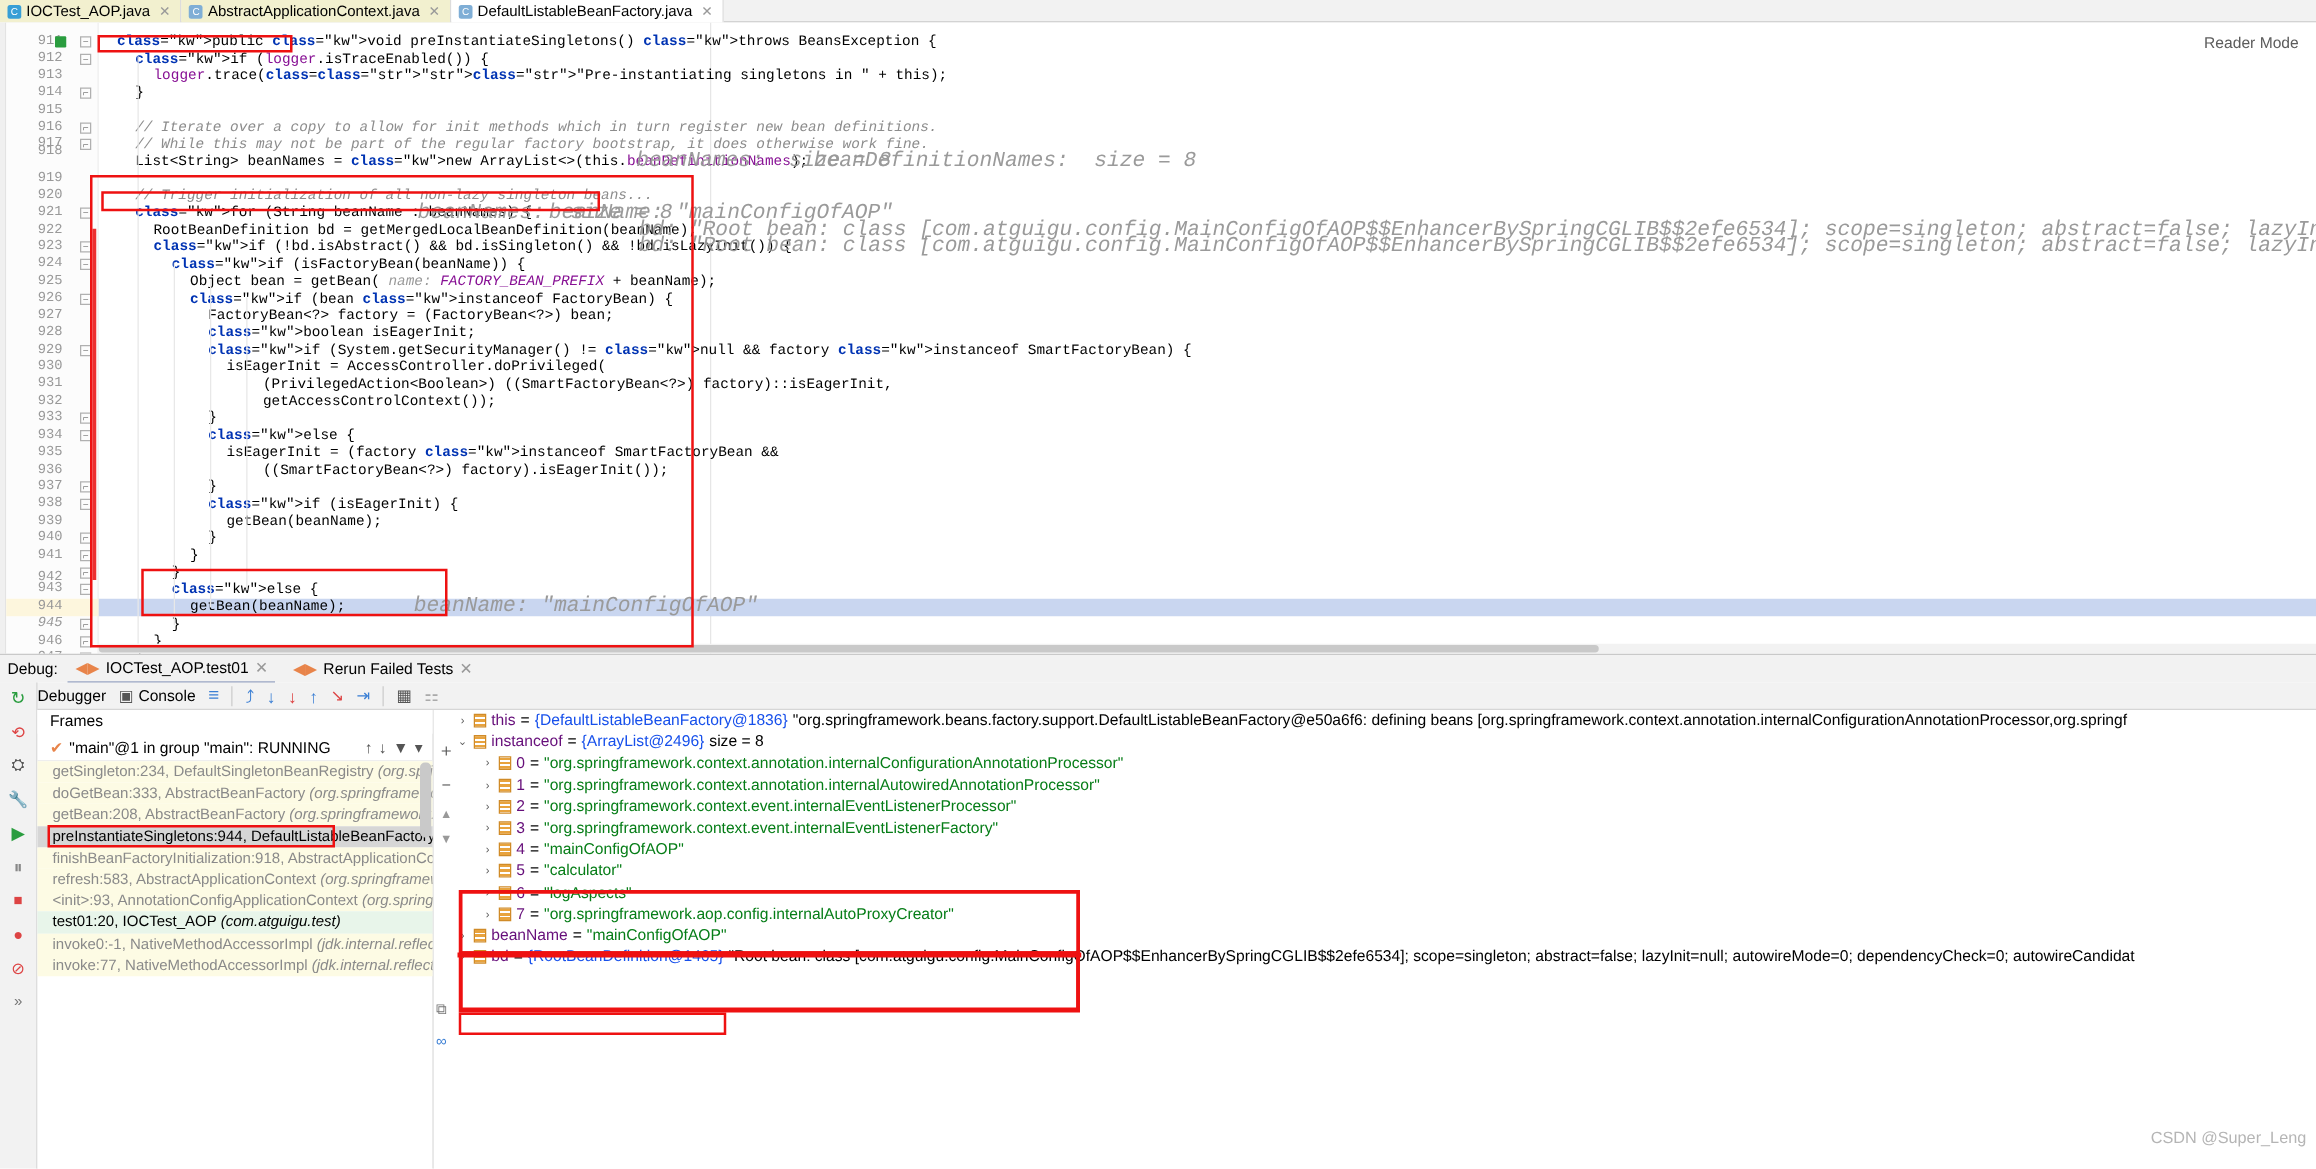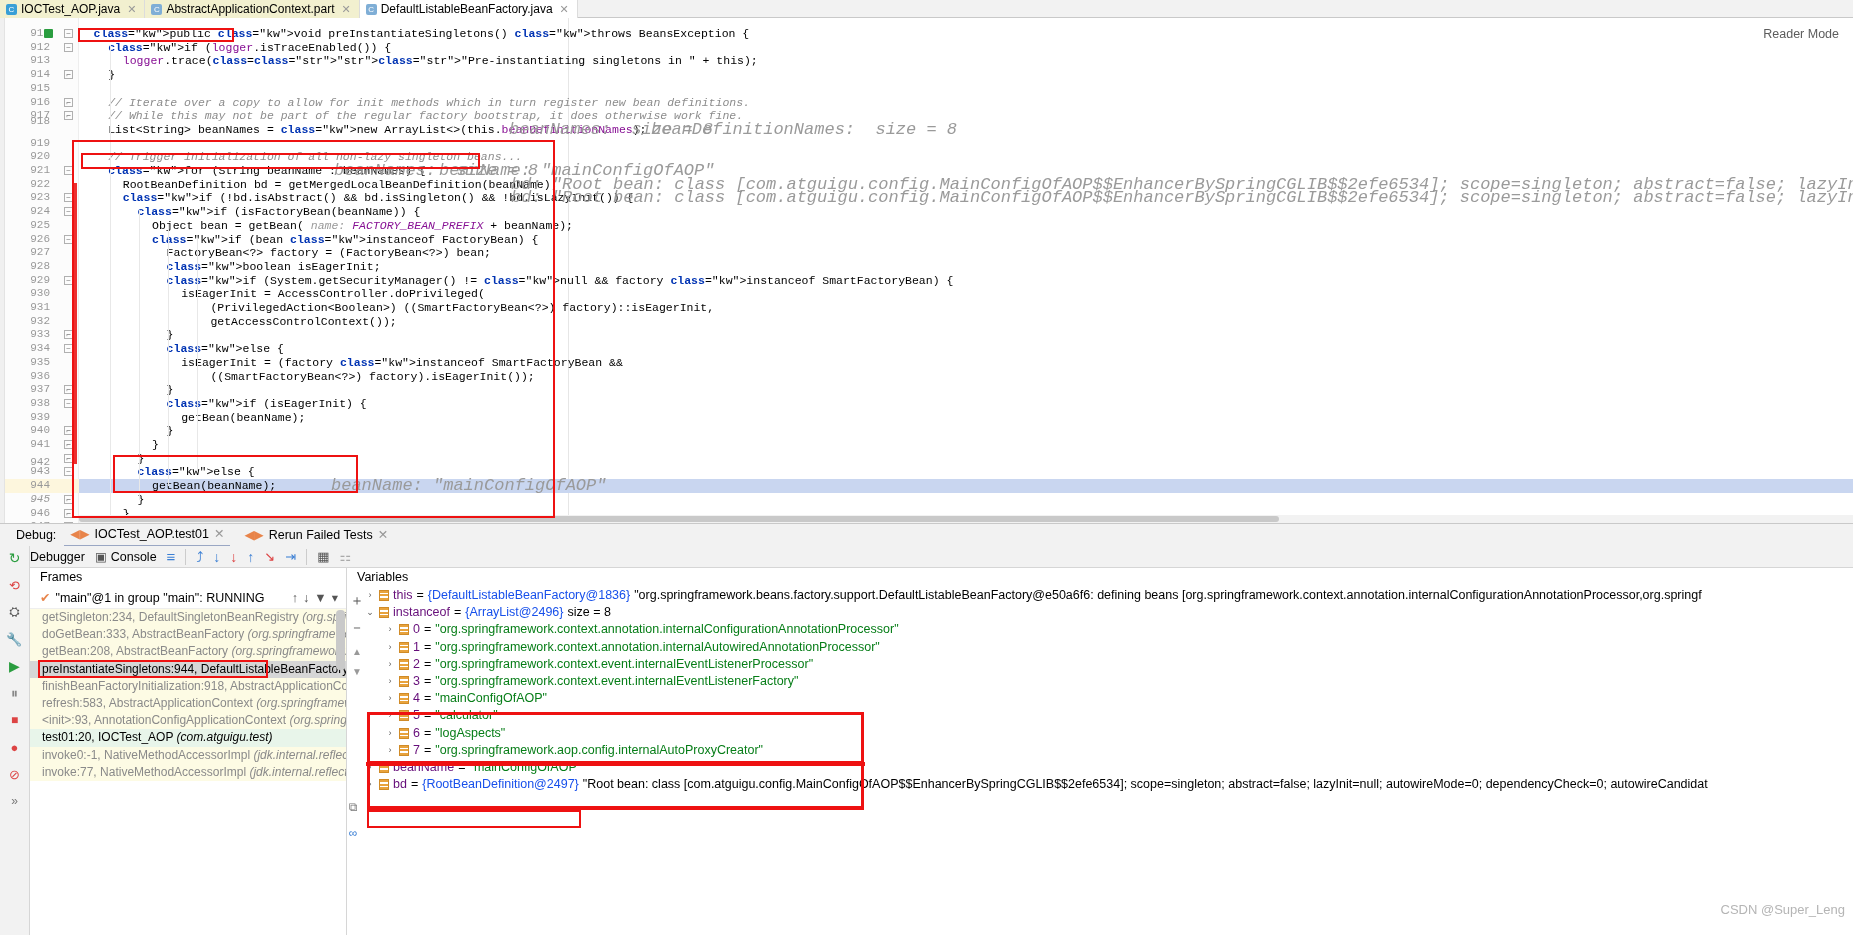"AbstractApplicationContext.part" span.tab-label { text: AbstractApplicationContext.part -> AbstractApplicationContext.java }
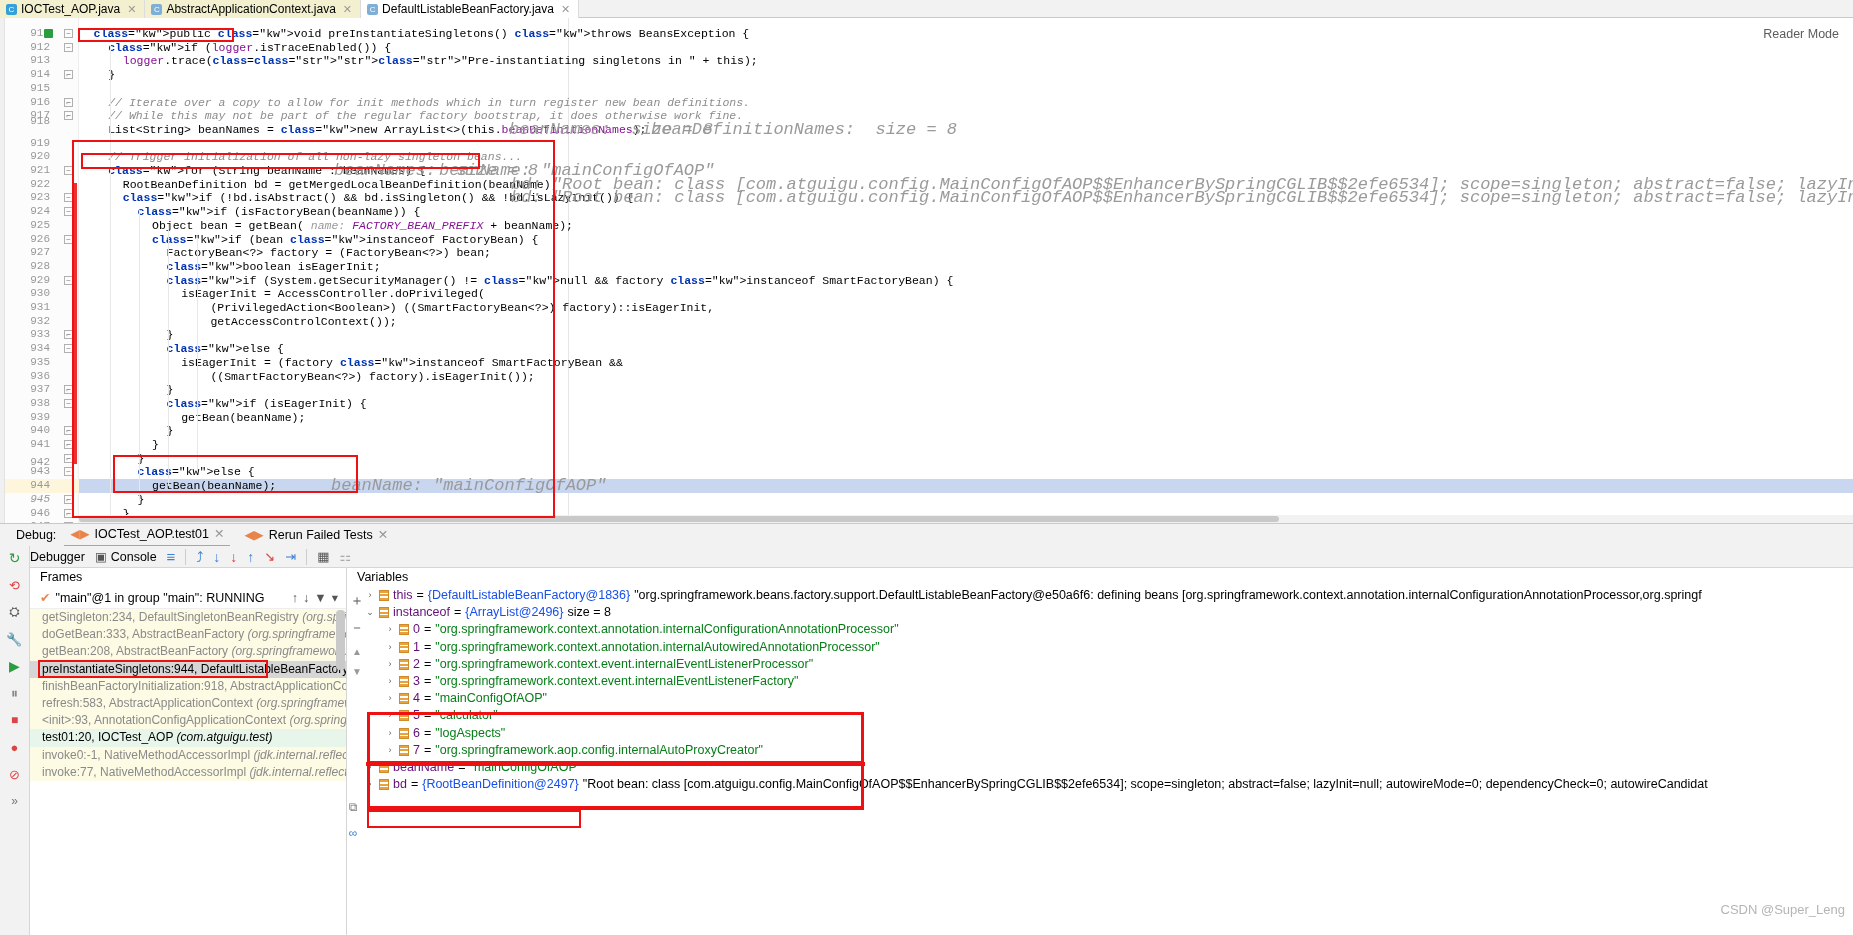"Debug:" .debug-header { padding-left: 16px -> 6px }
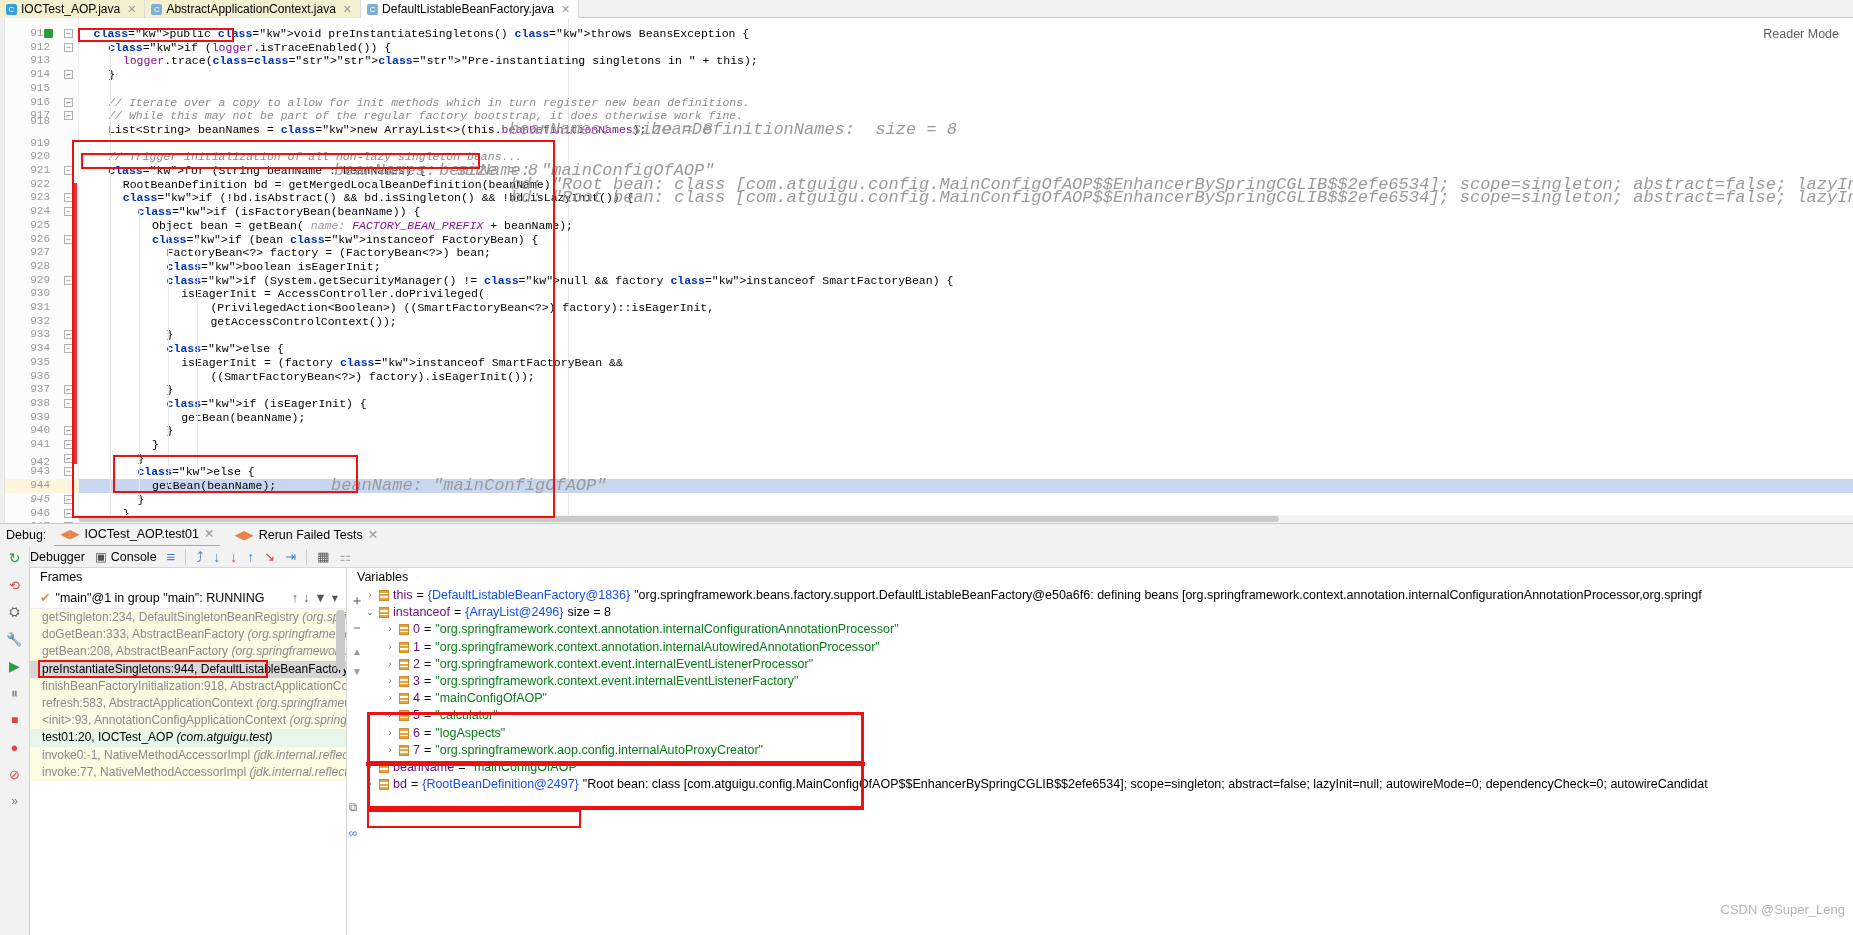"Variables" div.pane-title { html: <div>Variables</div> -> none }
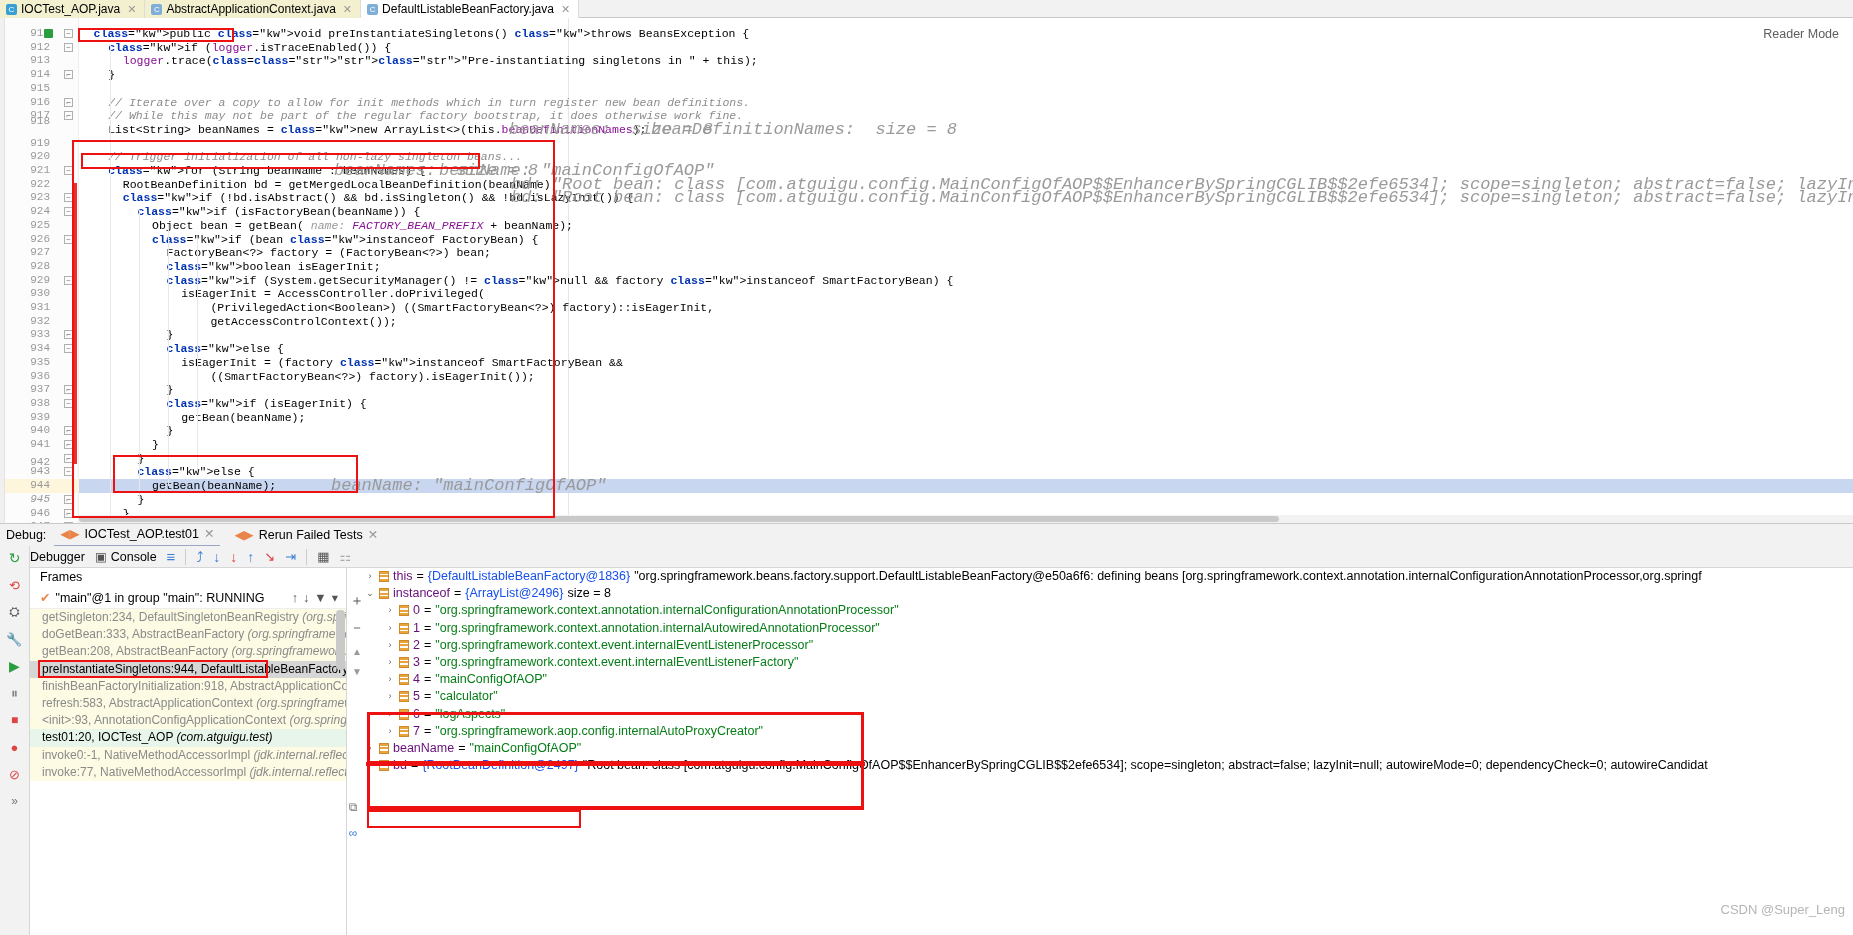"{RootBeanDefinition@2497}" span.vref { text: RootBeanDefinition@2497 -> RootBeanDefinition@1465 }
